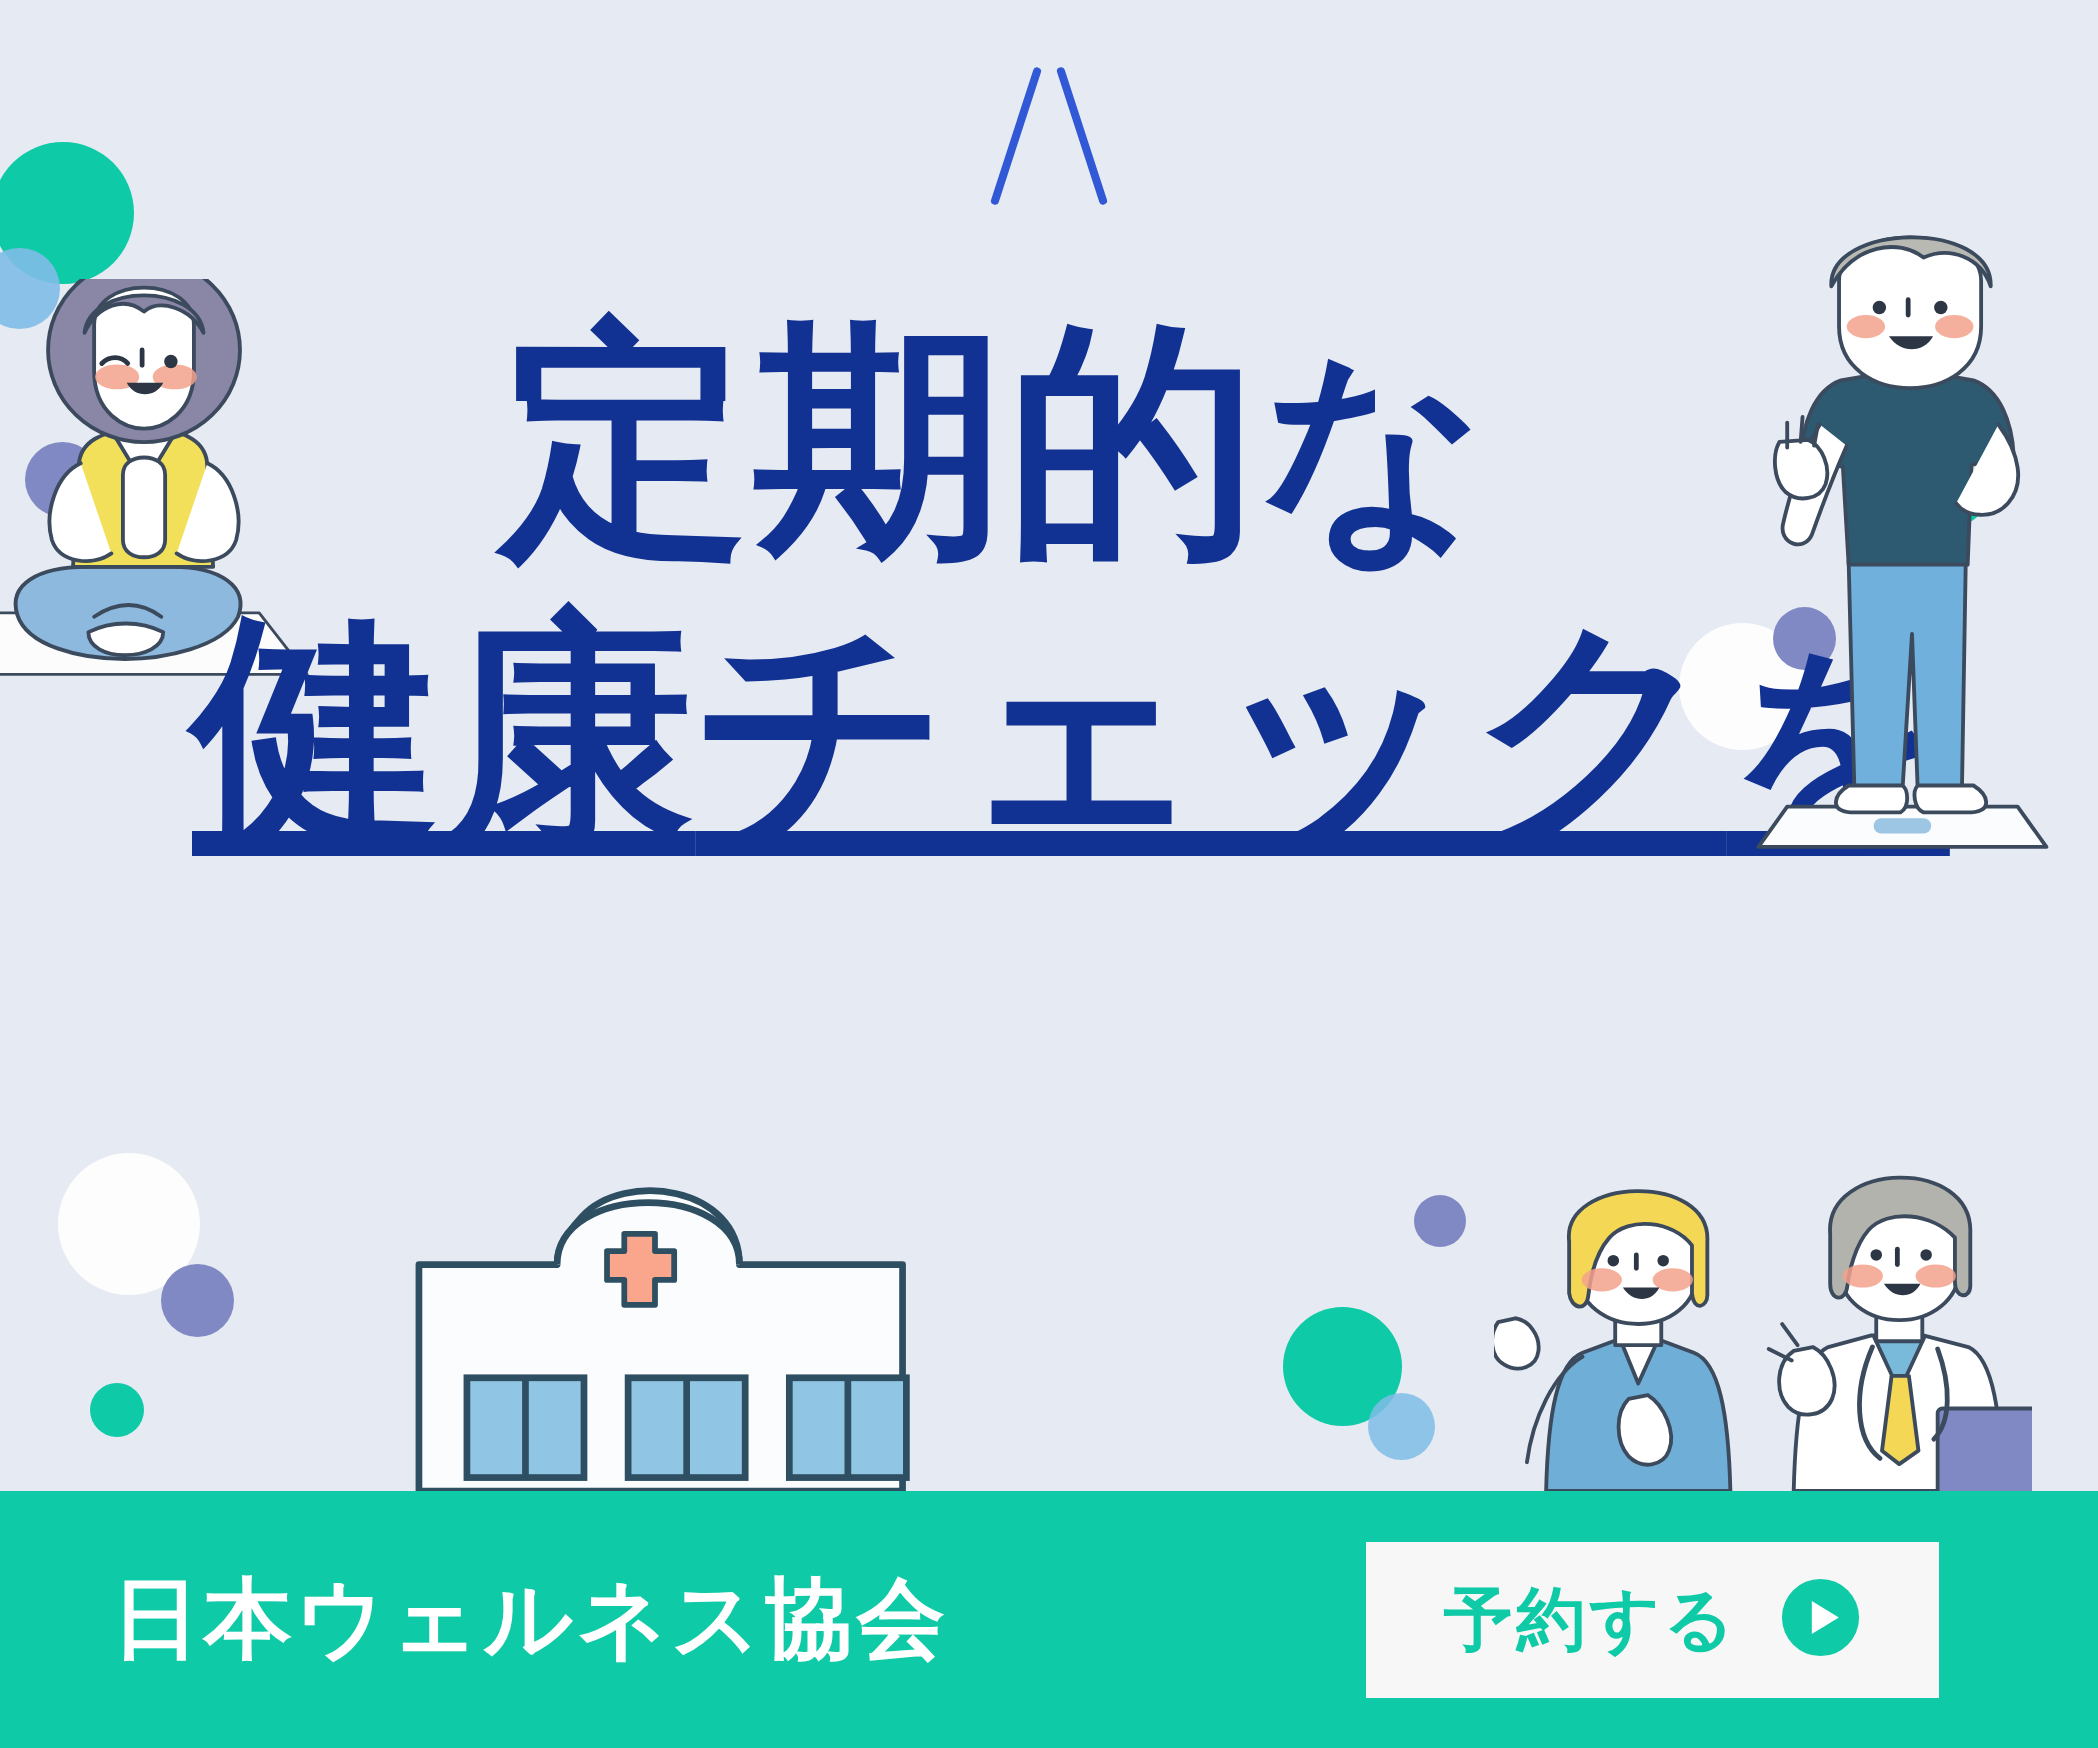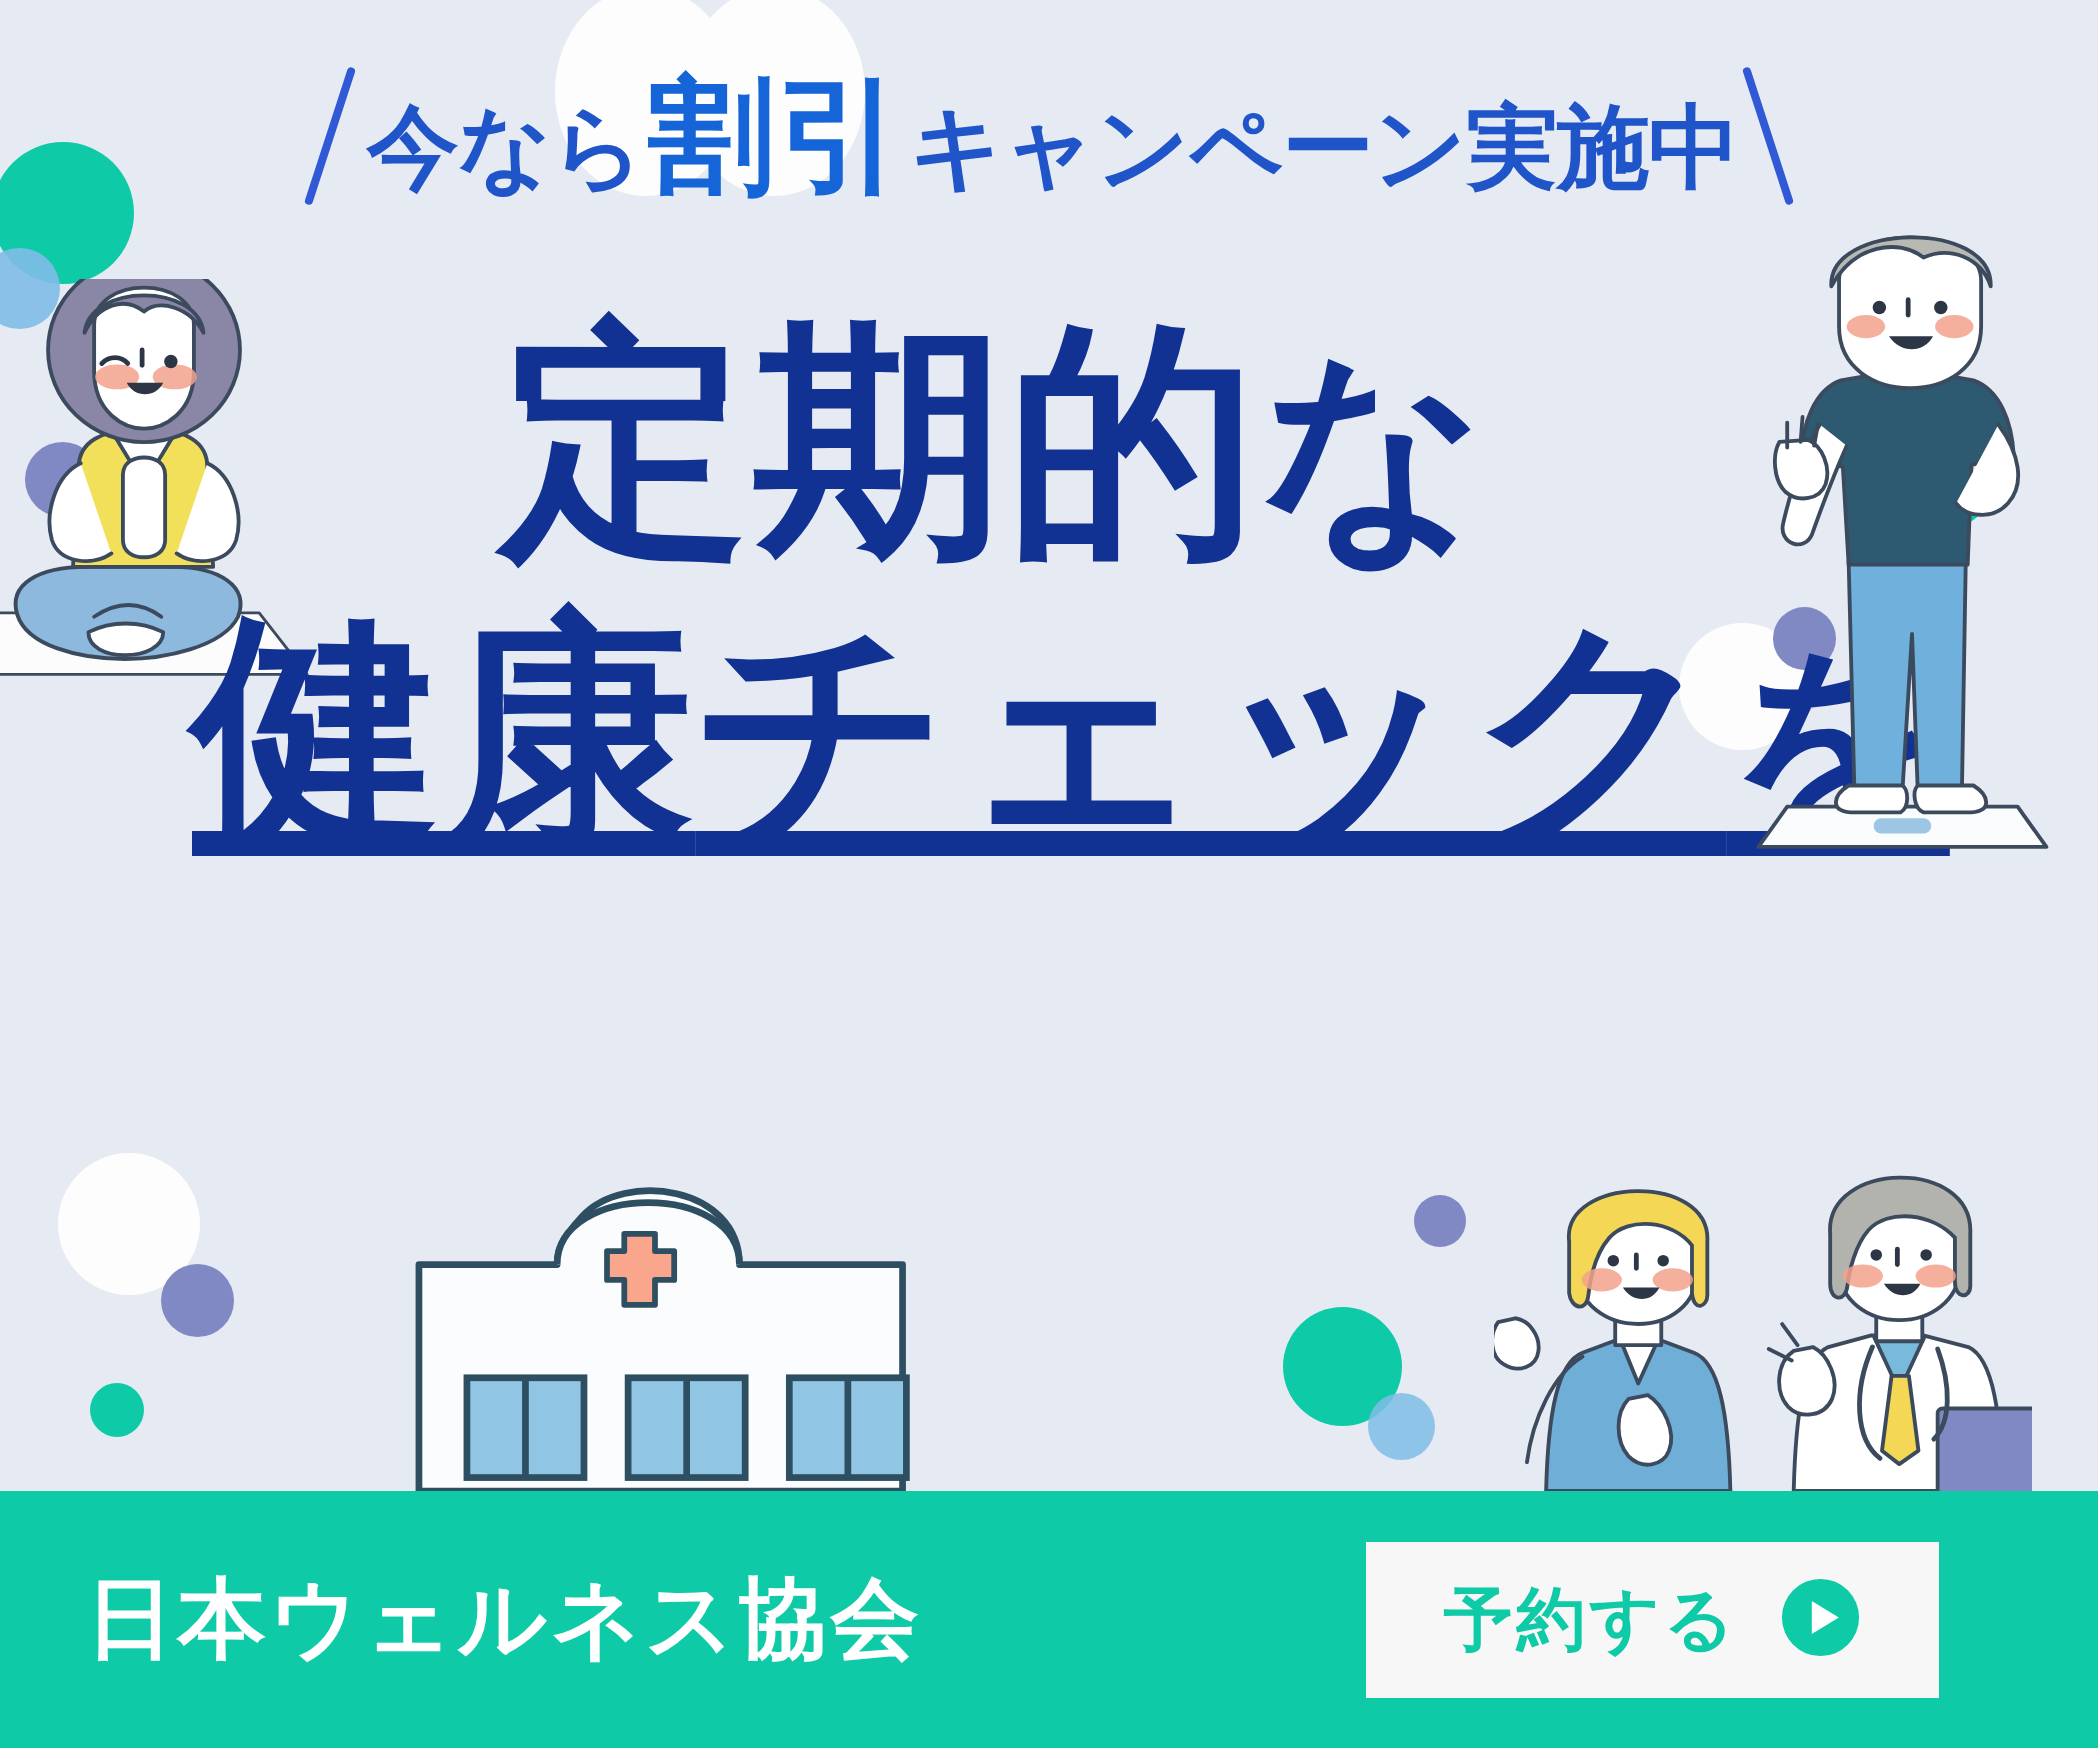"今なら" div { html: <div> <div></div> <div></div> <span>今なら</span> <span>割引</span> <span>キャンペーン実施中</span> </div> -> none }
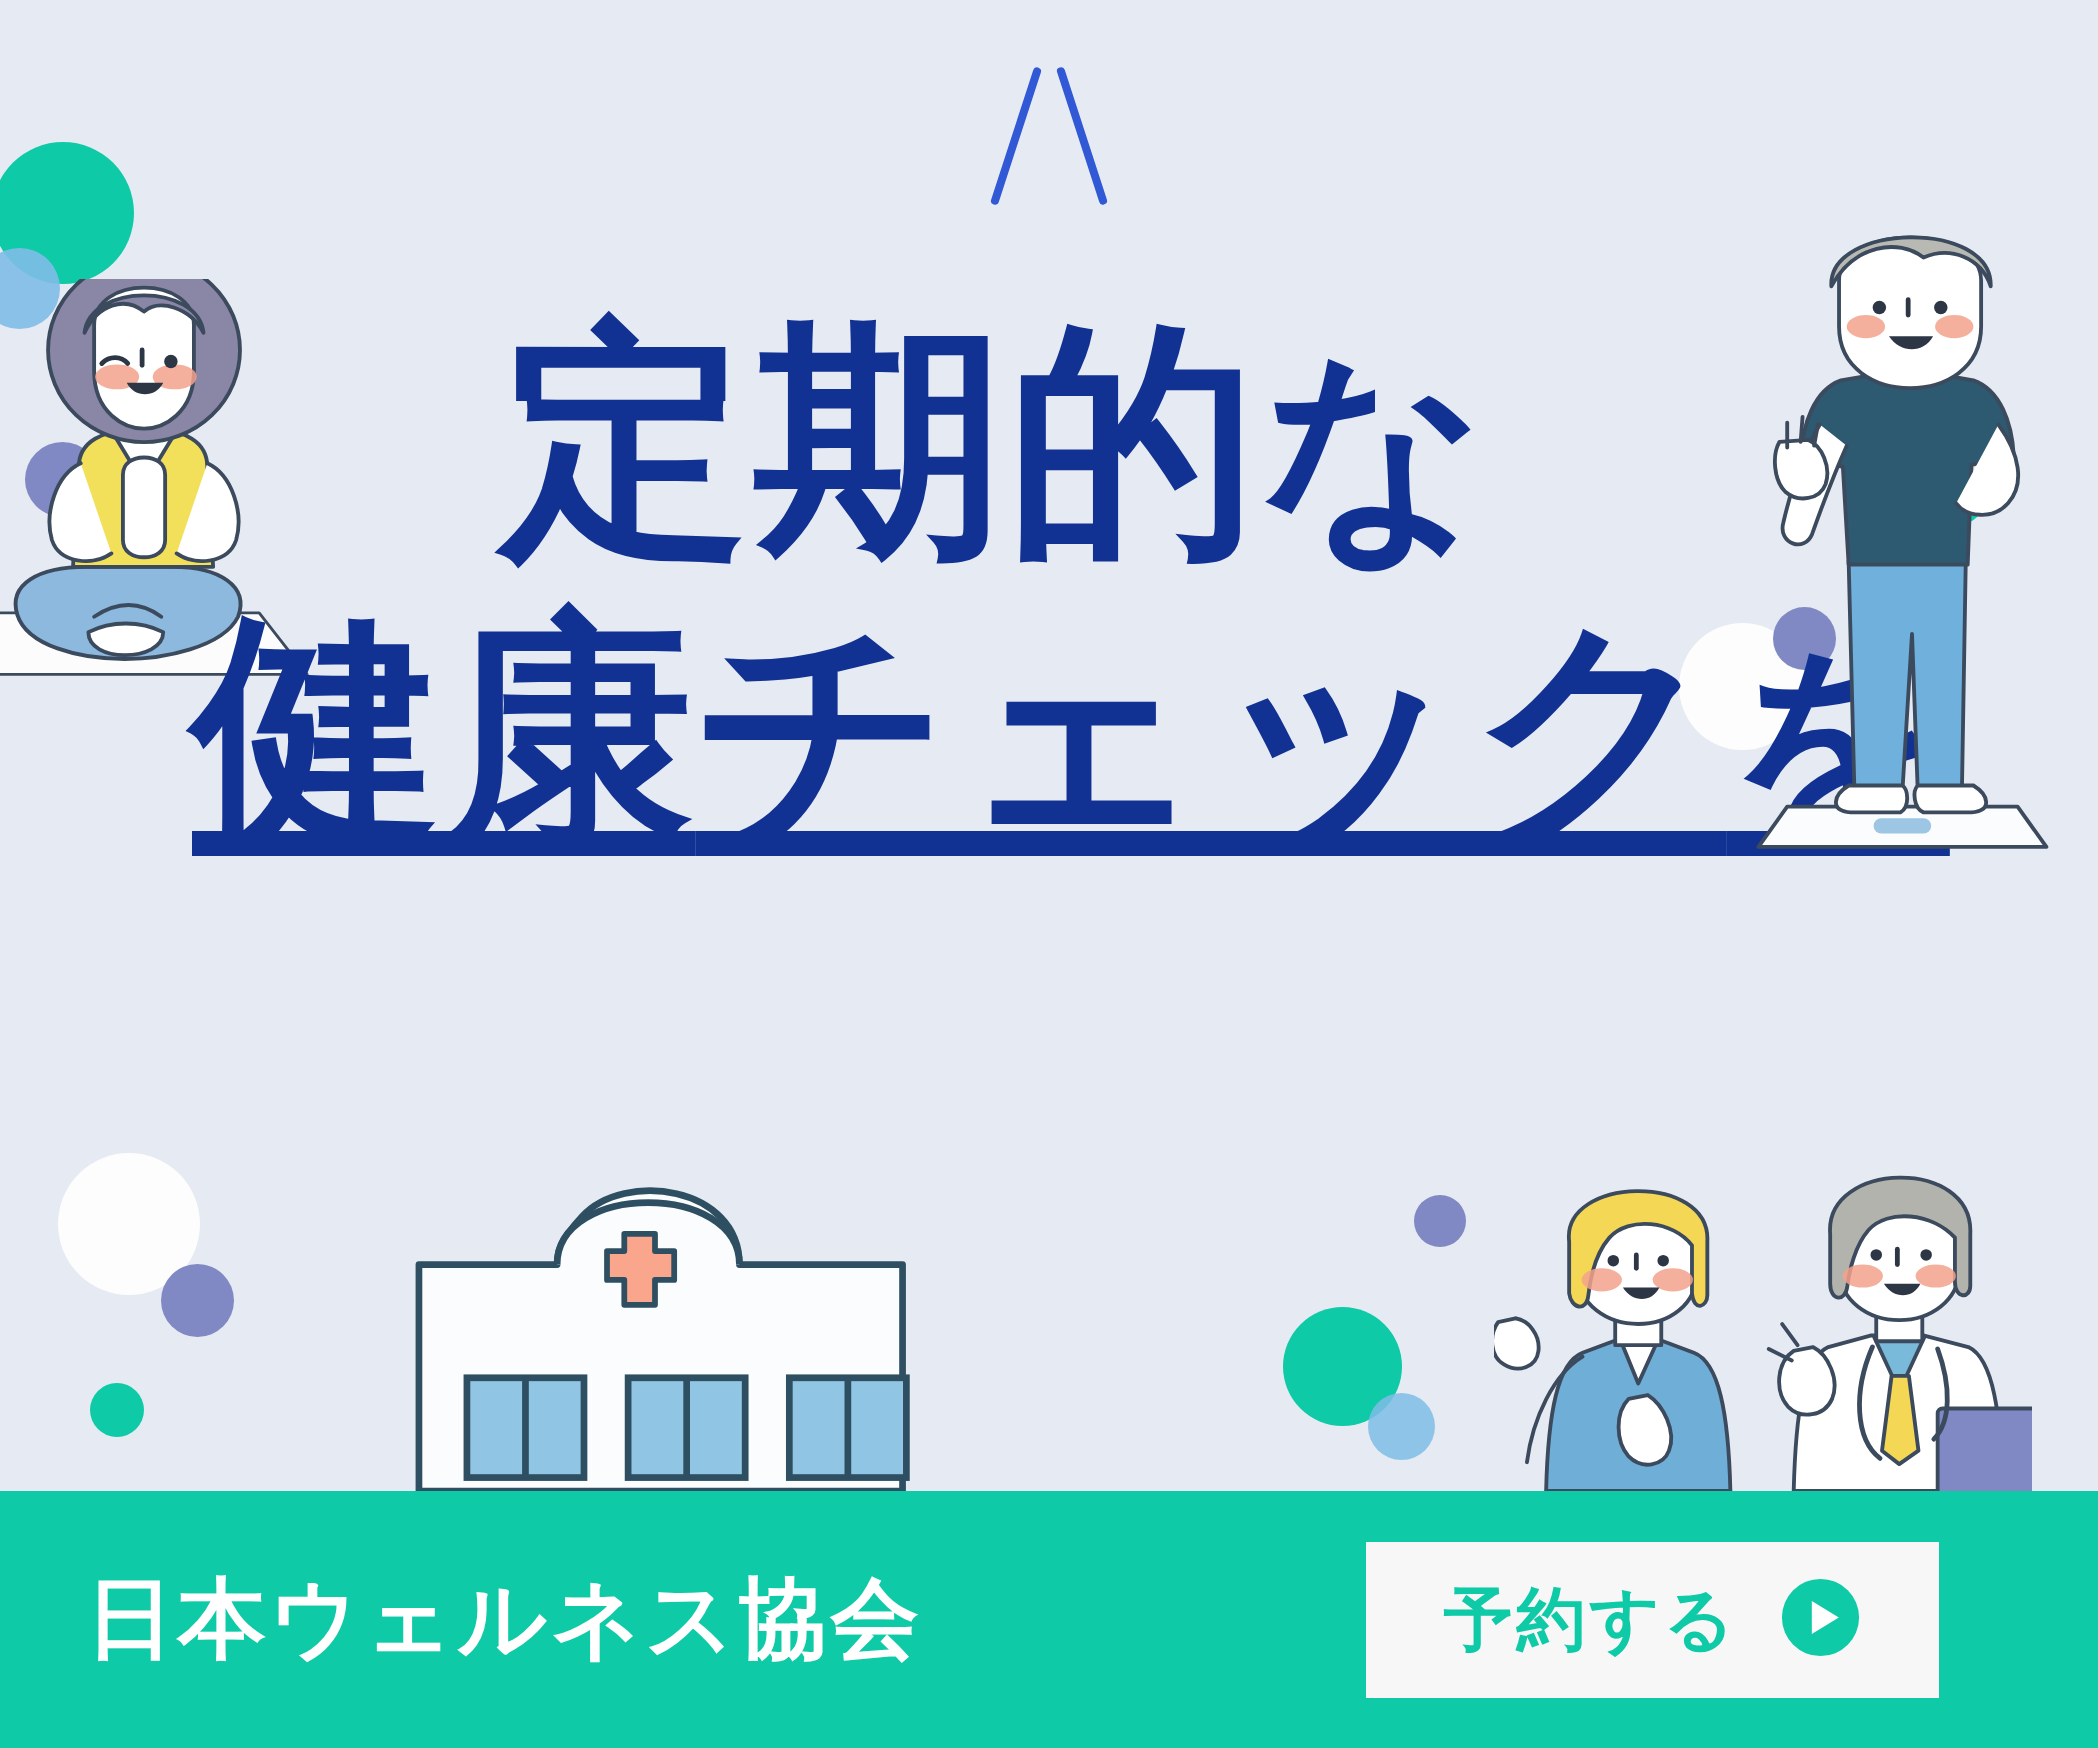"日本ウェルネス協会" #org-name { margin-left: 86px -> 112px }
